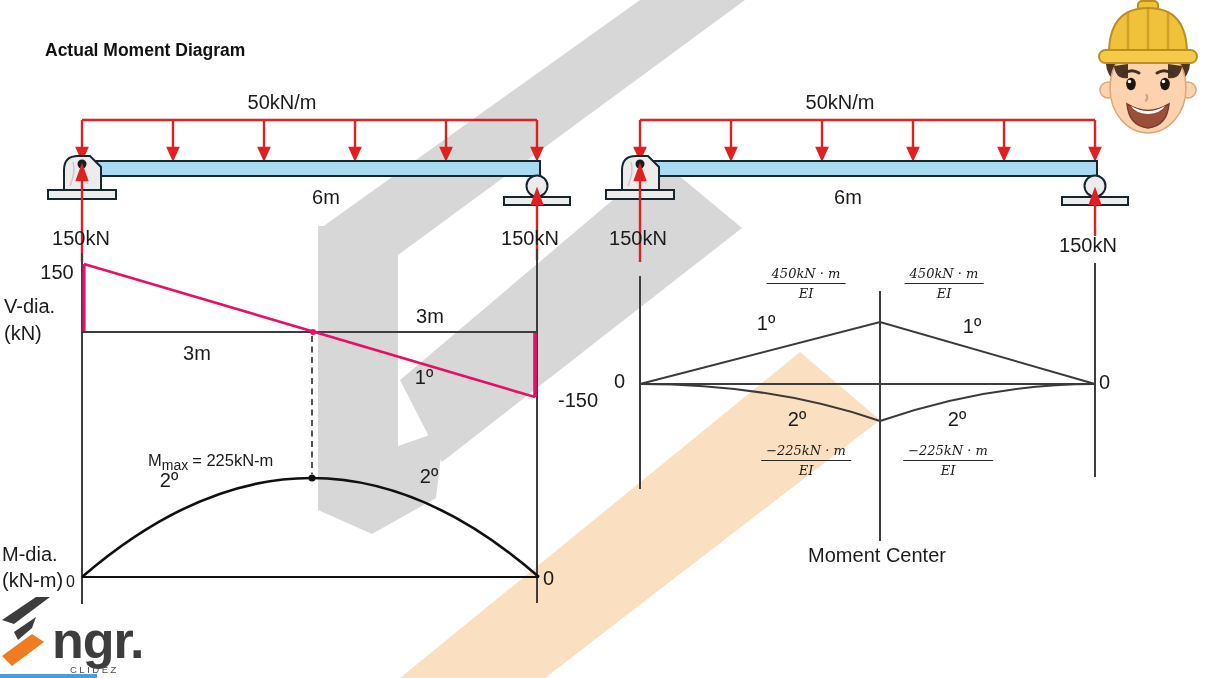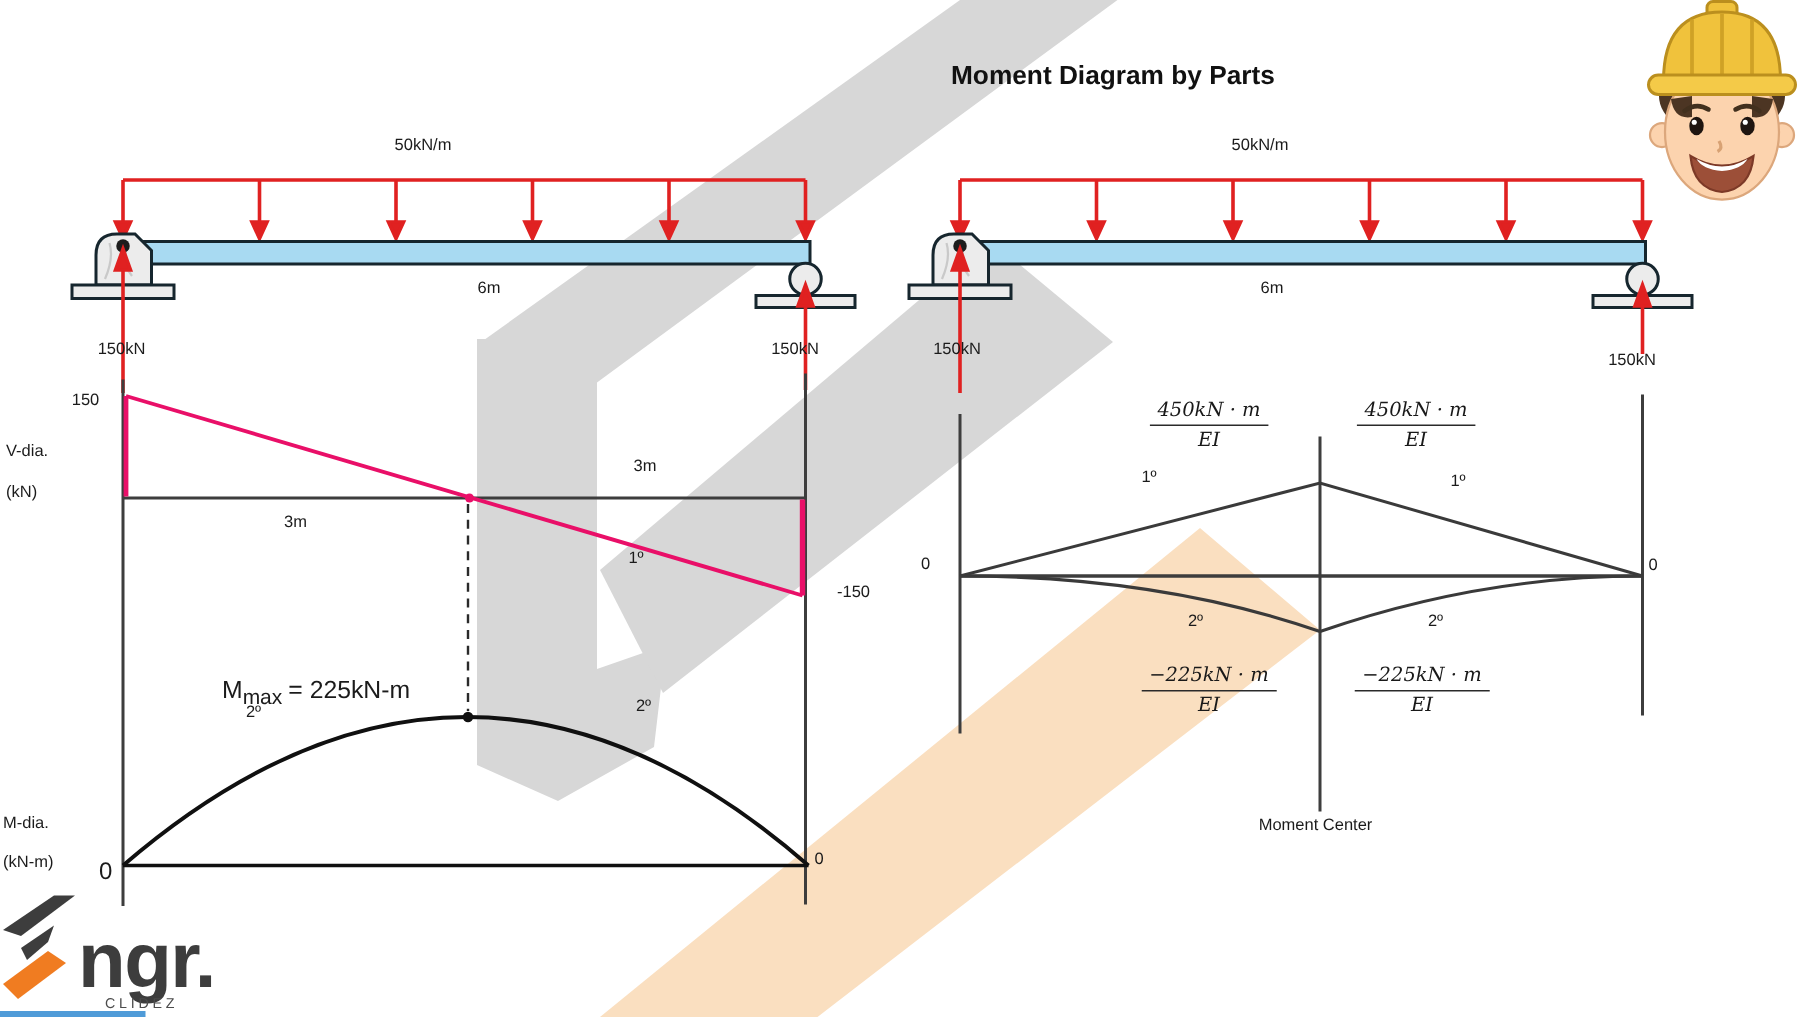"Actual Moment Diagram" div.lbl { html: none -> <div>Actual Moment Diagram</div> }
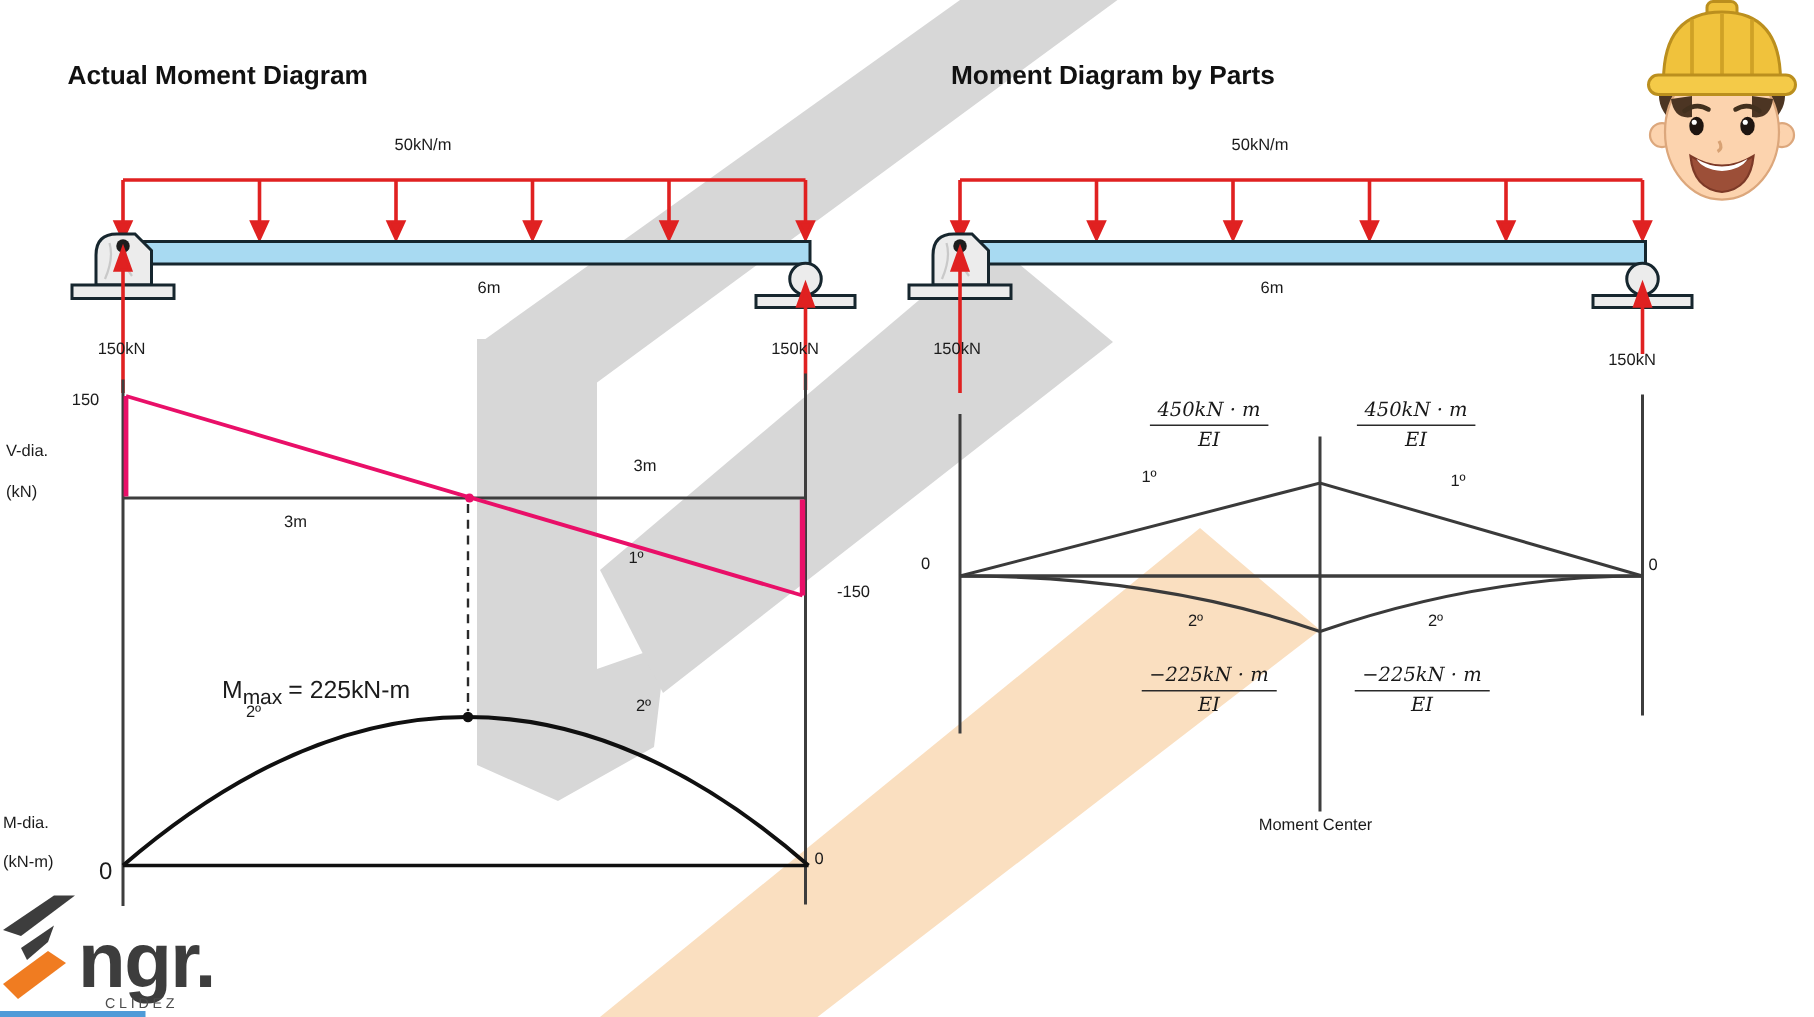"Moment Diagram by Parts" div.lbl { html: <div>Moment Diagram by Parts</div> -> none }
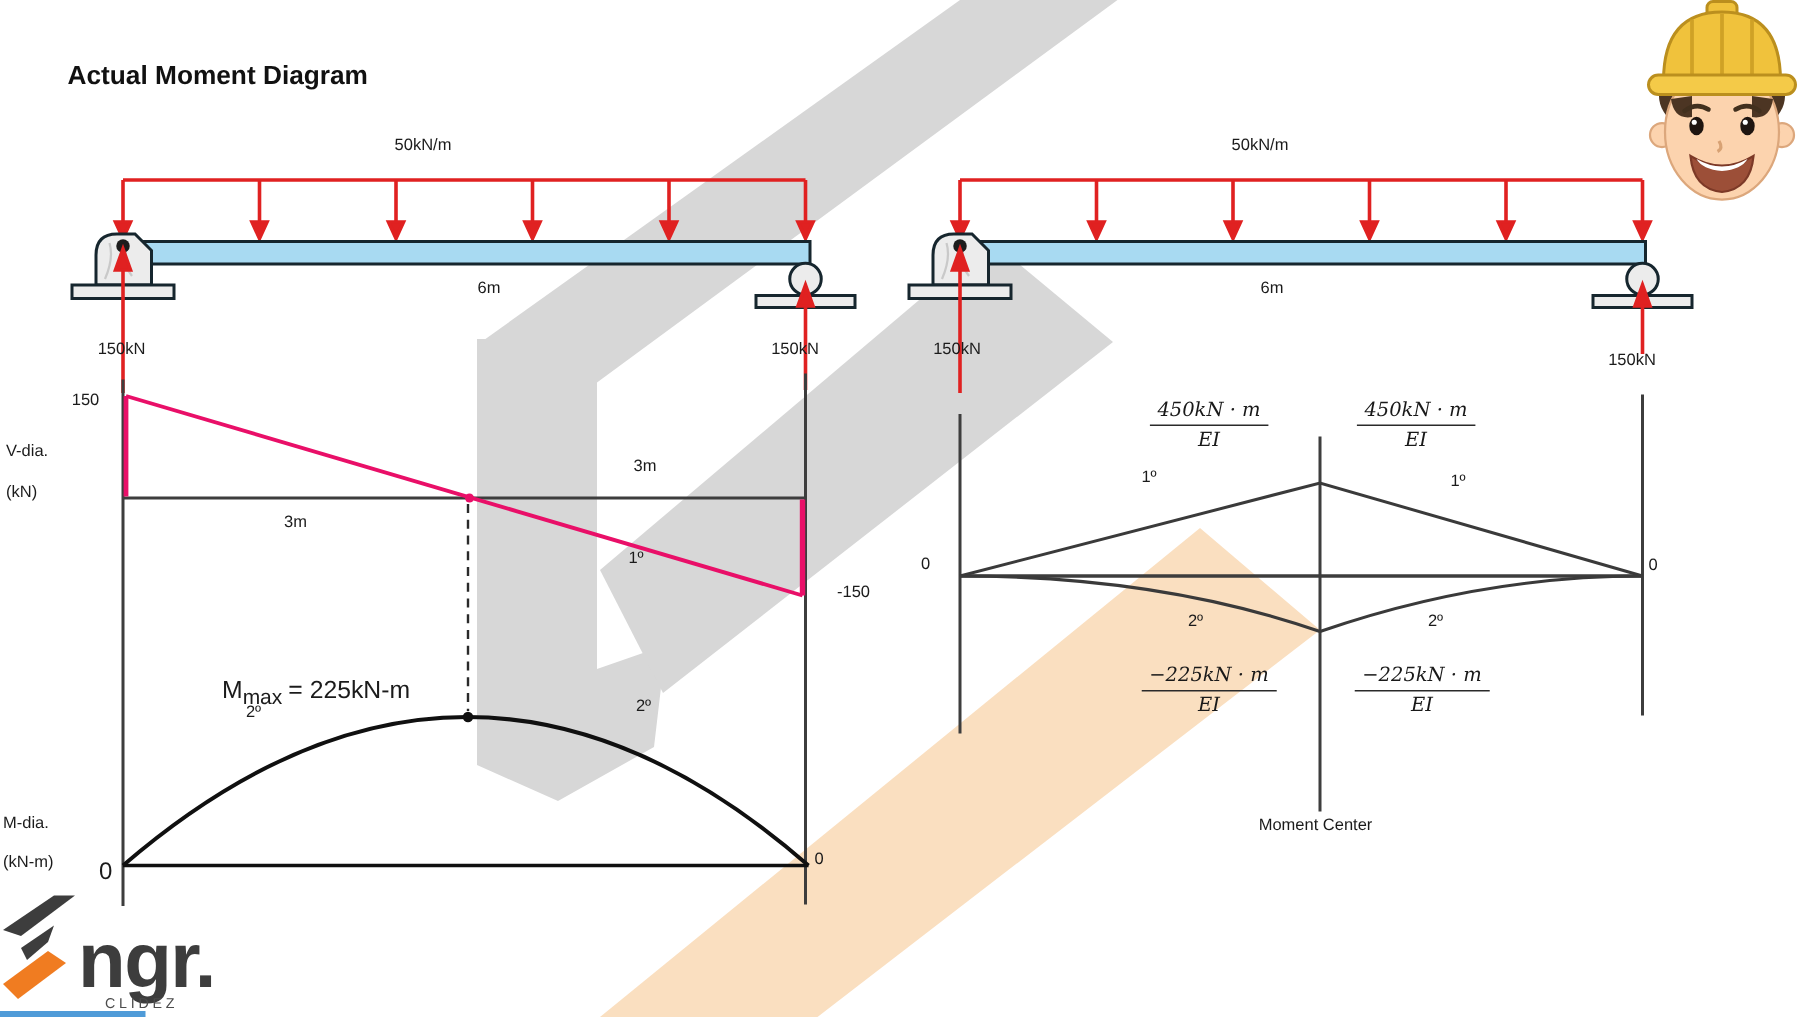"50kN/m" .lbl { font-size: 11px -> 20px }
